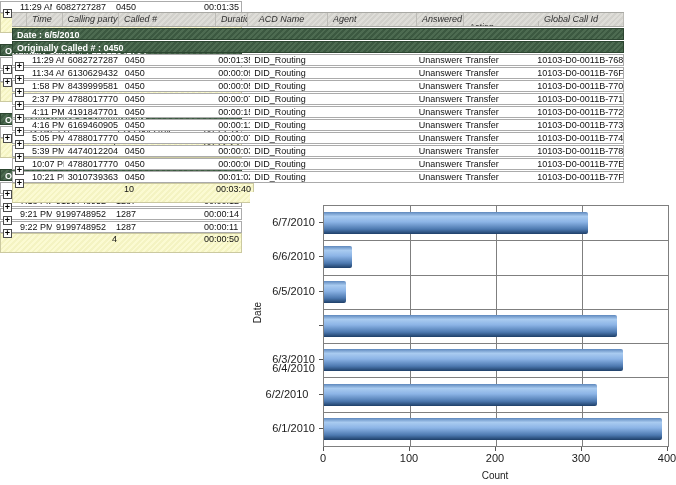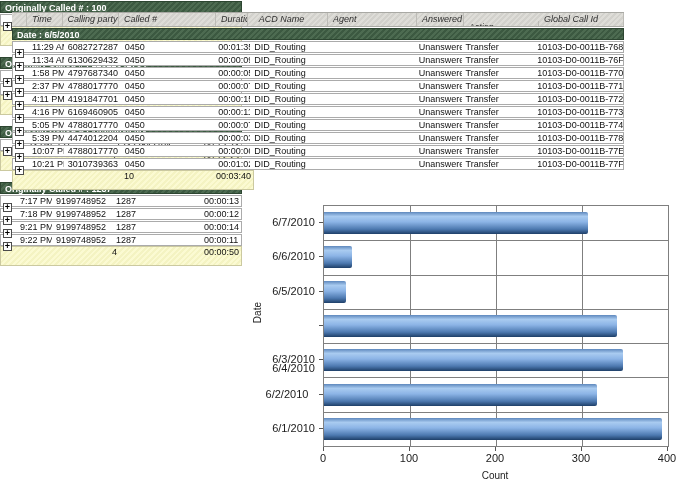"Originally Called # : 100" div.group-header { html: <div>Originally Called # : 100</div> -> none }
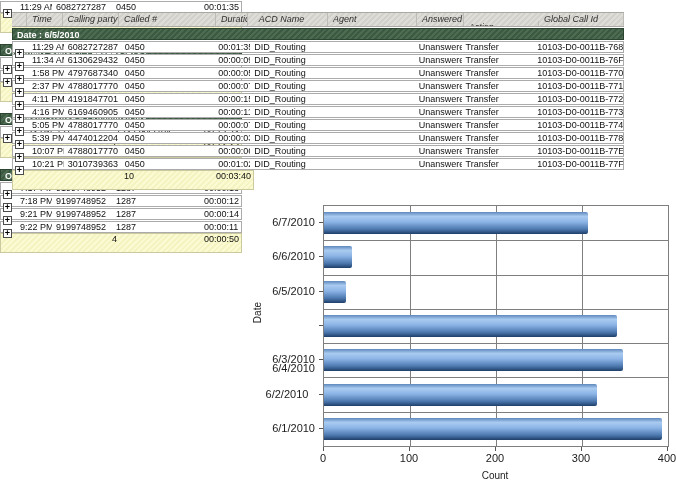"Originally Called # : 0450" div.group-header { html: none -> <div>Originally Called # : 0450</div> }
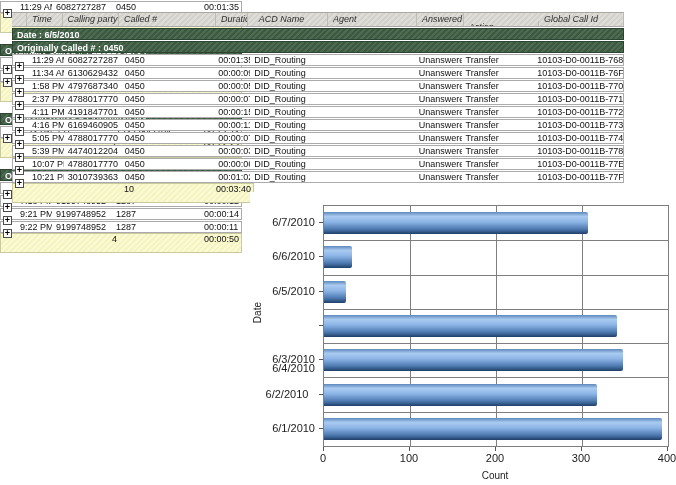"4797687340" div.c { text: 4797687340 -> 8439999581 }
